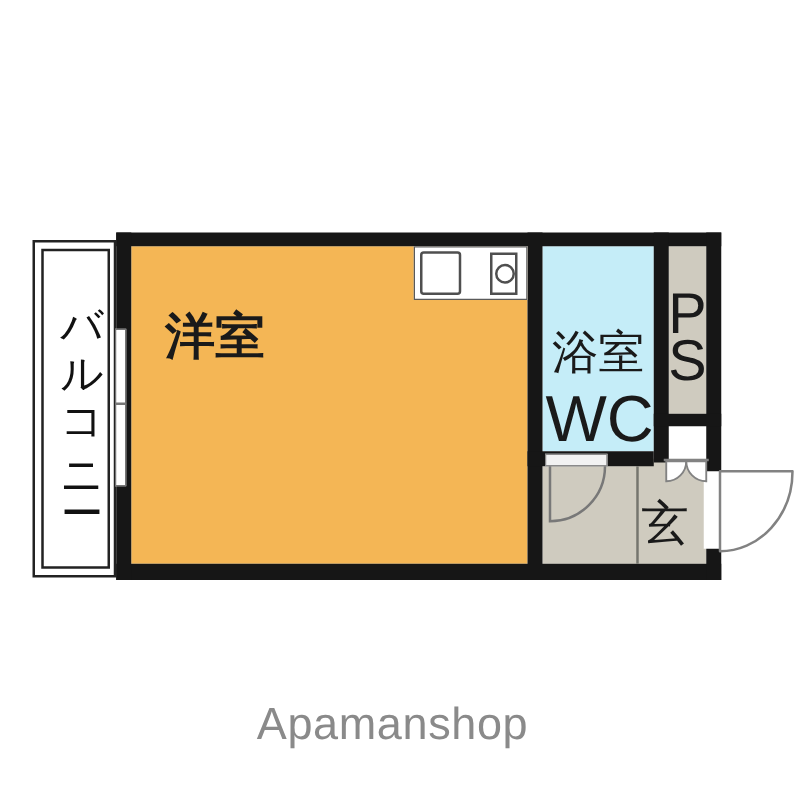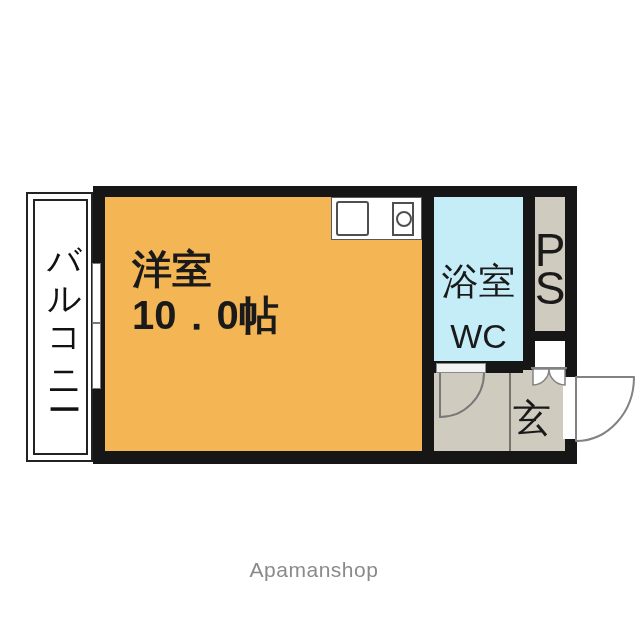"10．0帖" div { html: <div>10．0帖</div> -> none }
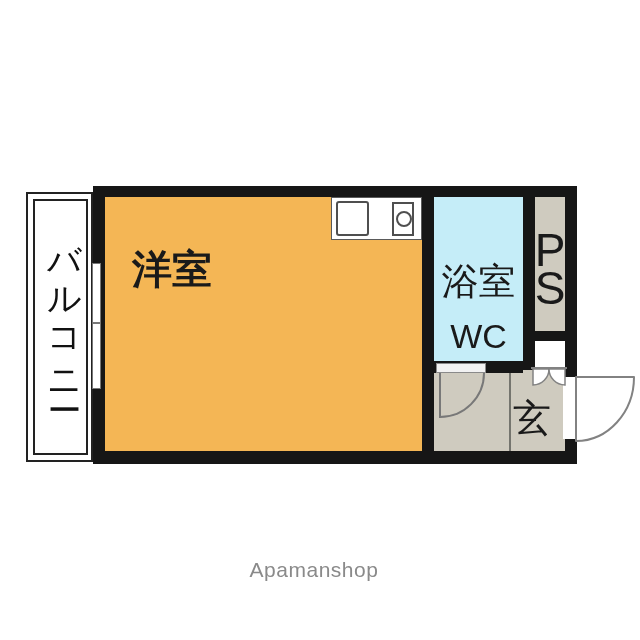"WC" .label-bath .l2 { font-size: 34px -> 52px; text-align: none -> right }
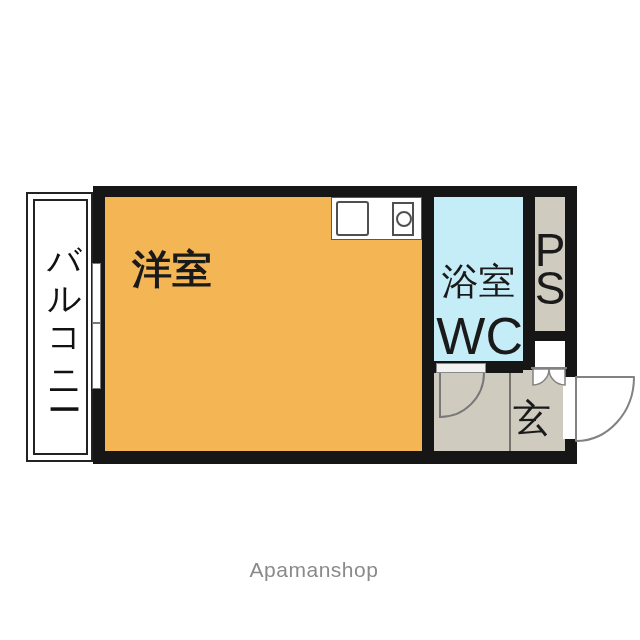"Apamanshop" .watermark { font-size: 21px -> 36px }
